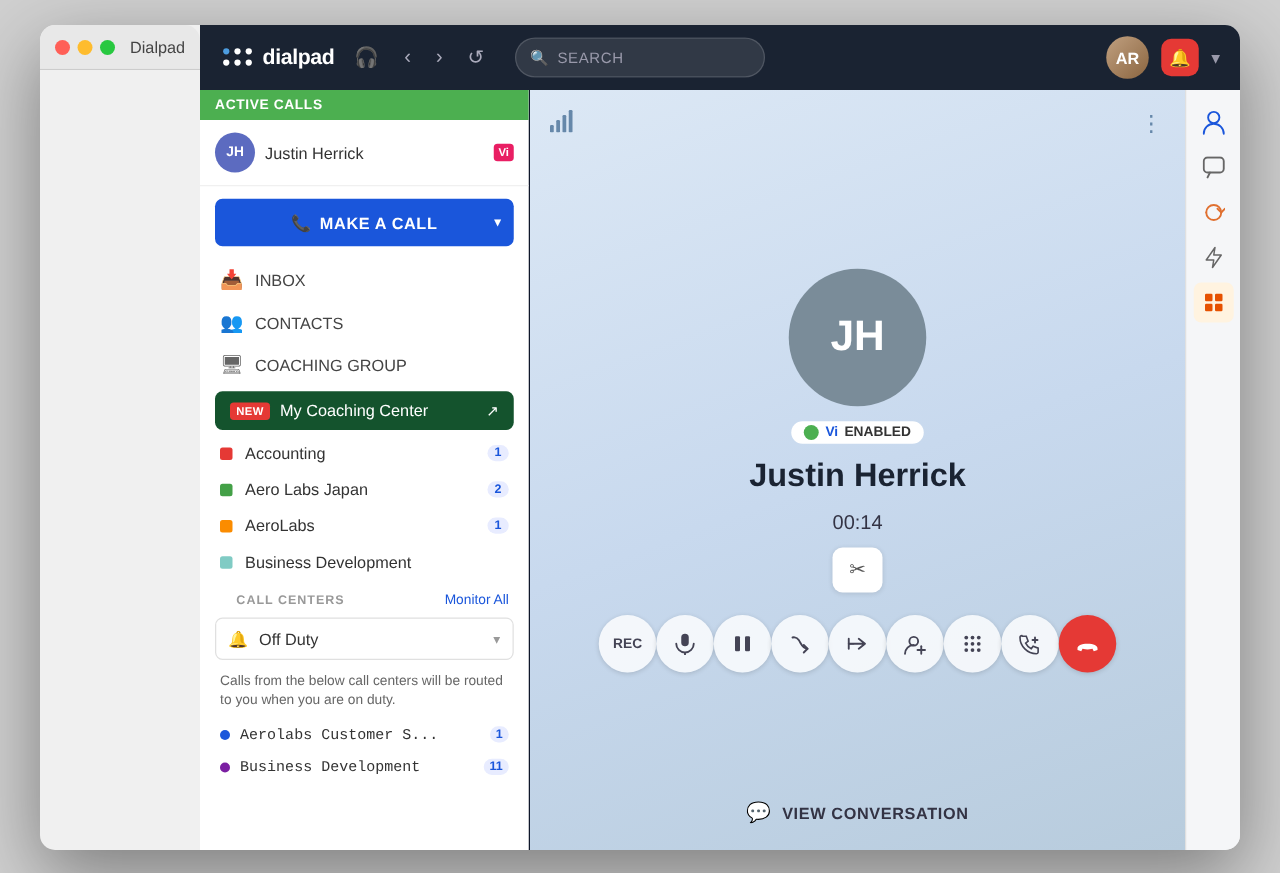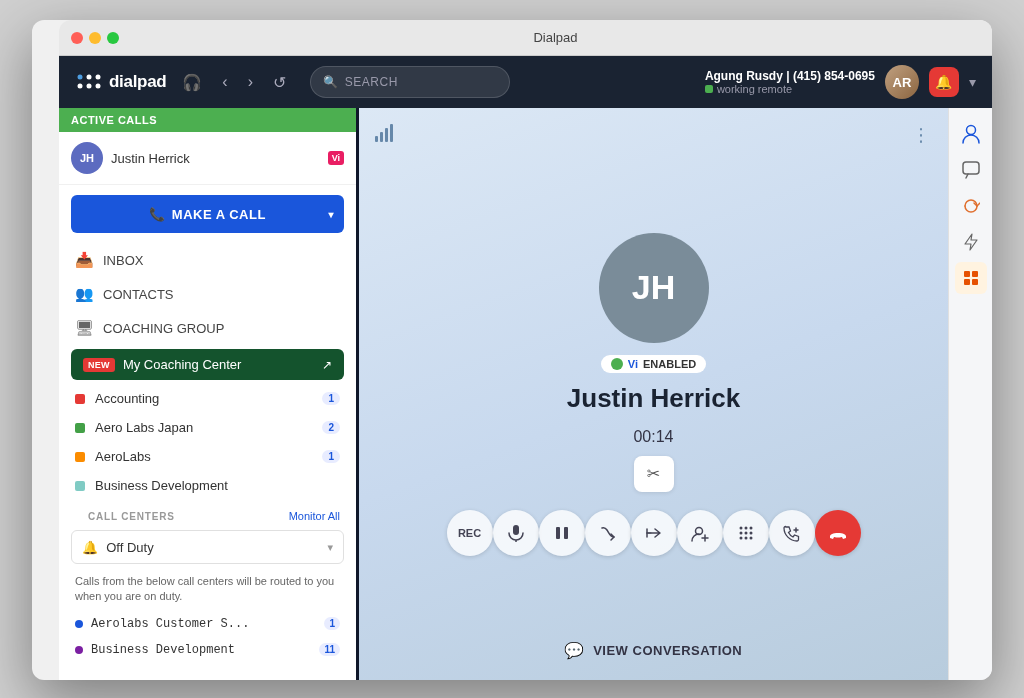"Dialpad" .window { flex-direction: column -> row; padding-left: 27px -> none }
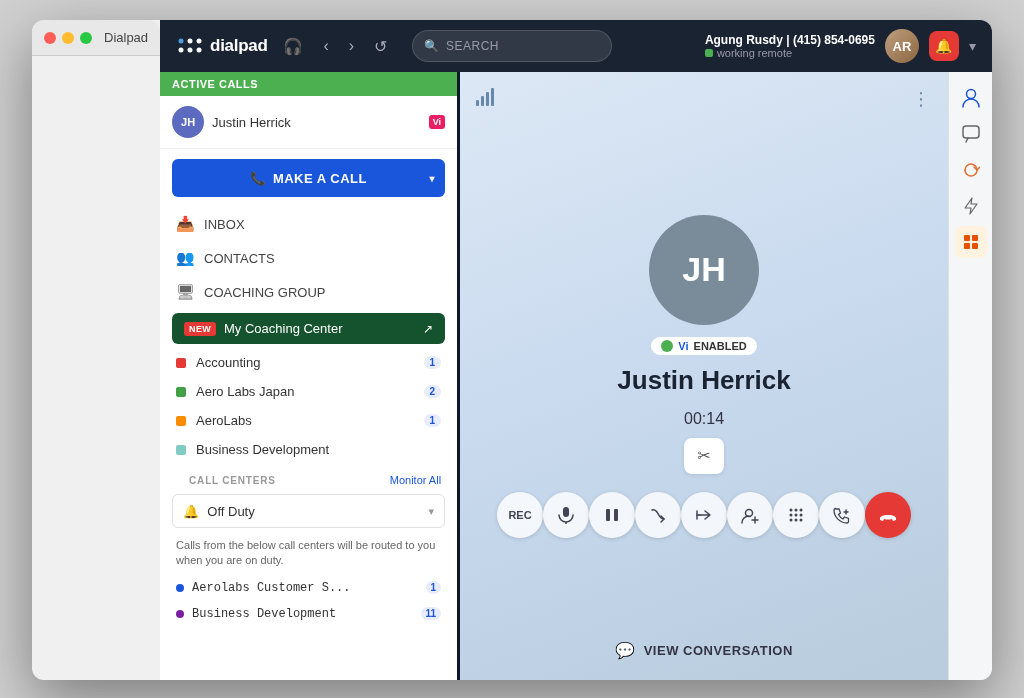"Agung Rusdy | (415) 854-0695" div.user-text { html: <div> <div>Agung Rusdy | (415) 854-0695</div> <div> <span></span> <span>working remote</span> </div> </div> -> none }
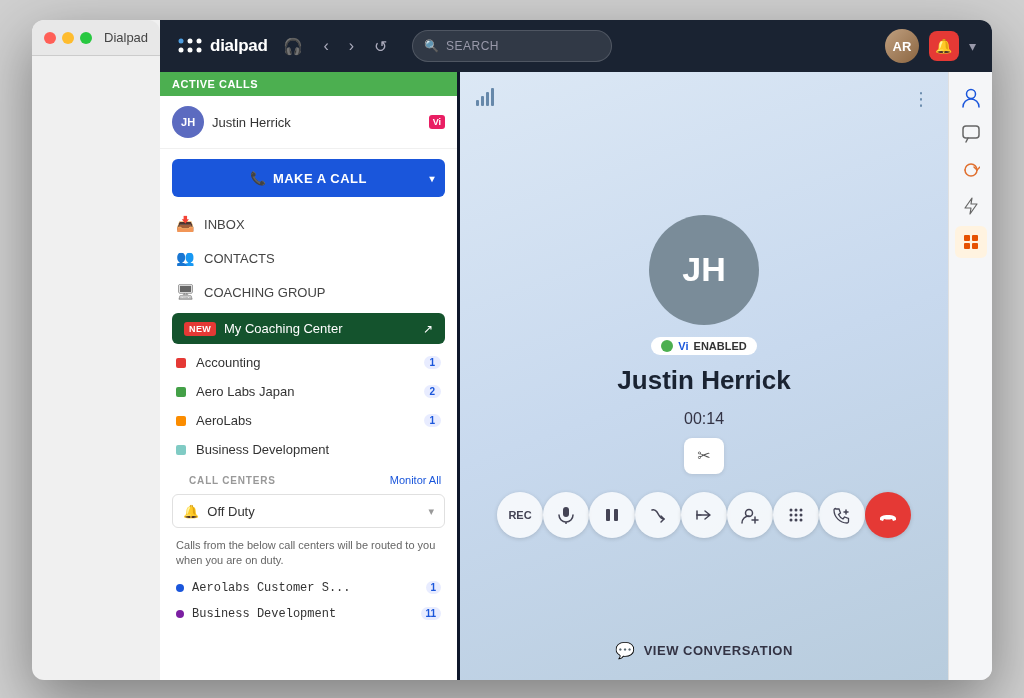"ACTIVE CALLS" .sidebar { border-right: 3px solid #0f172a -> 1px solid #0f172a; width: 300px -> 264px }
